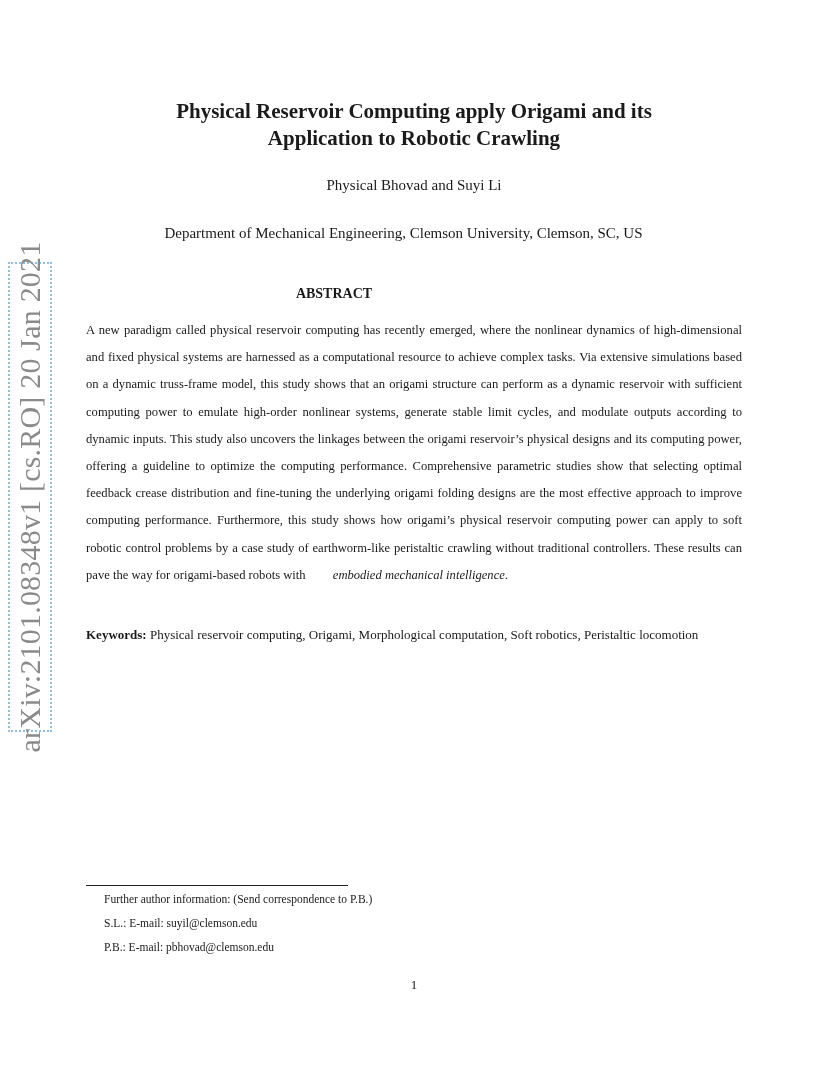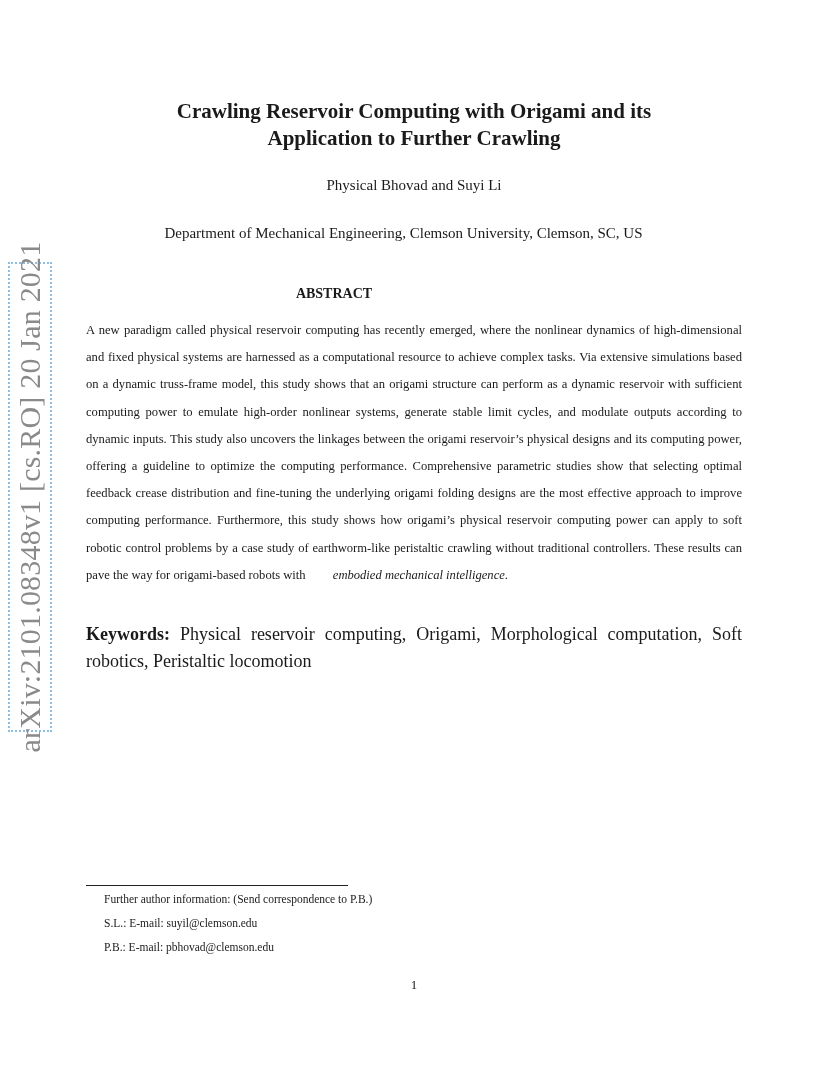"Crawling Reservoir Computing with" div { text: Crawling Reservoir Computing with -> Physical Reservoir Computing apply }
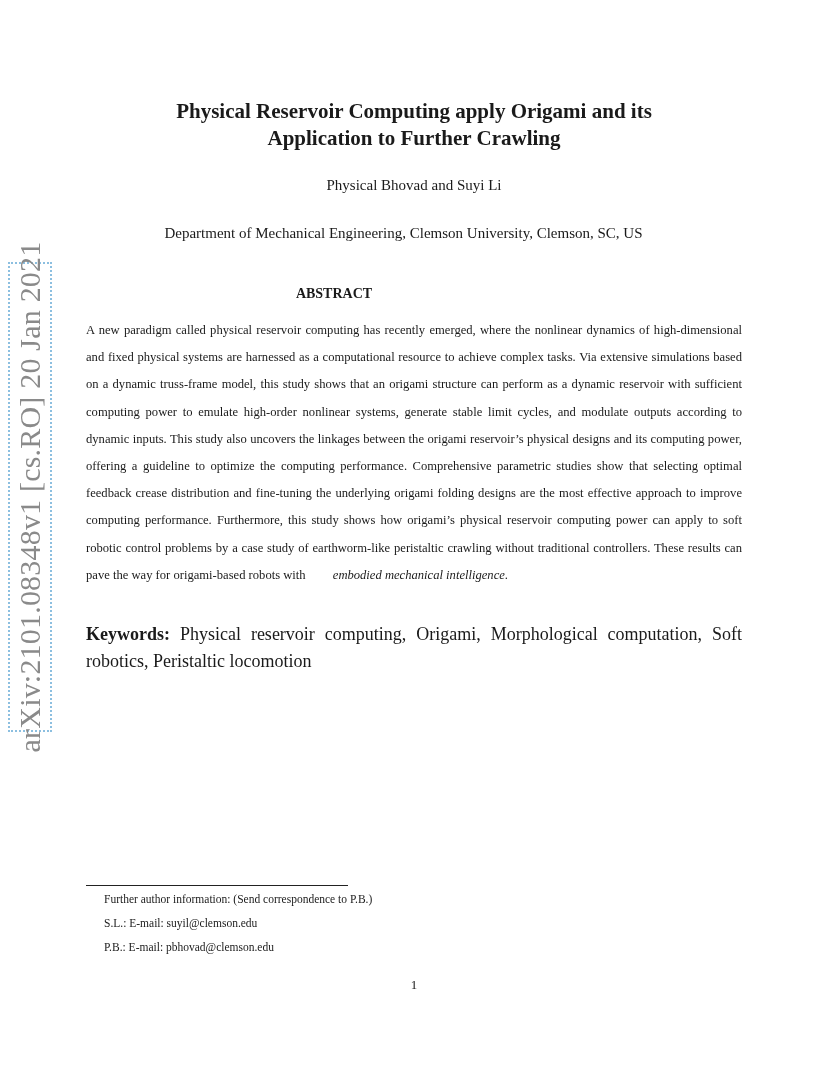"Application to Further Crawling" div { text: Further -> Robotic }
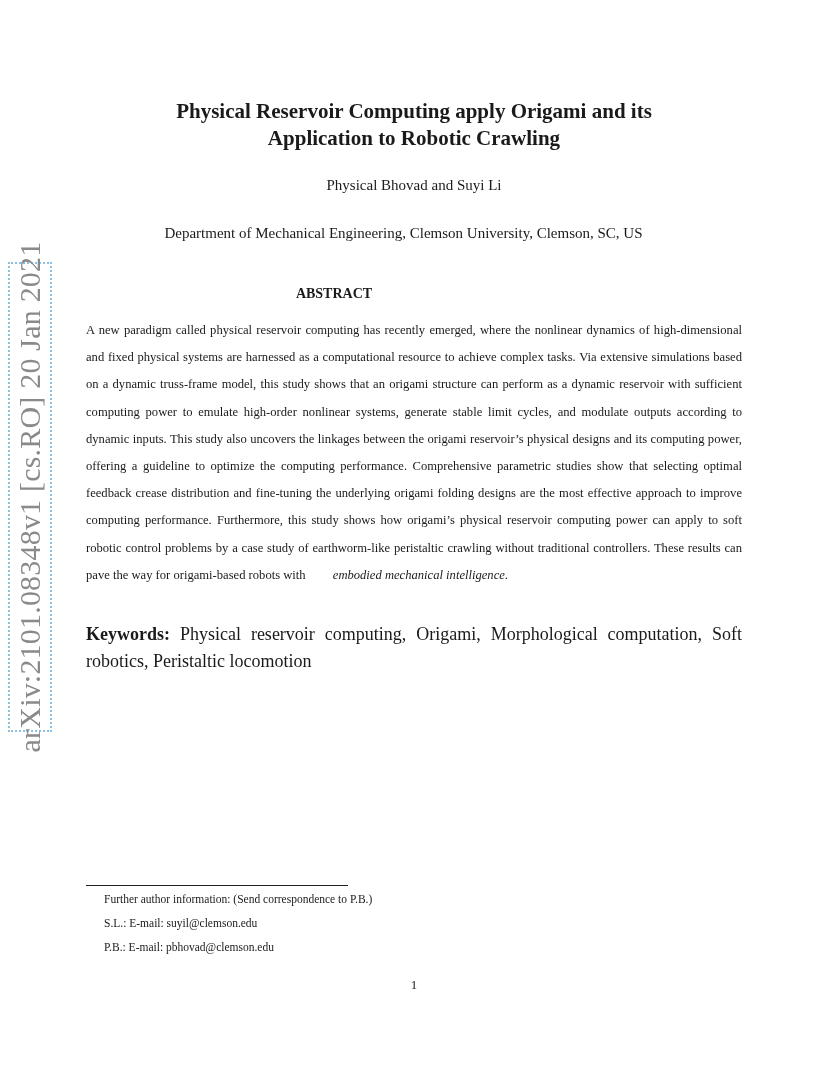"Keywords: Physical reservoir computing," .keywords { font-size: 18px -> 13px }
